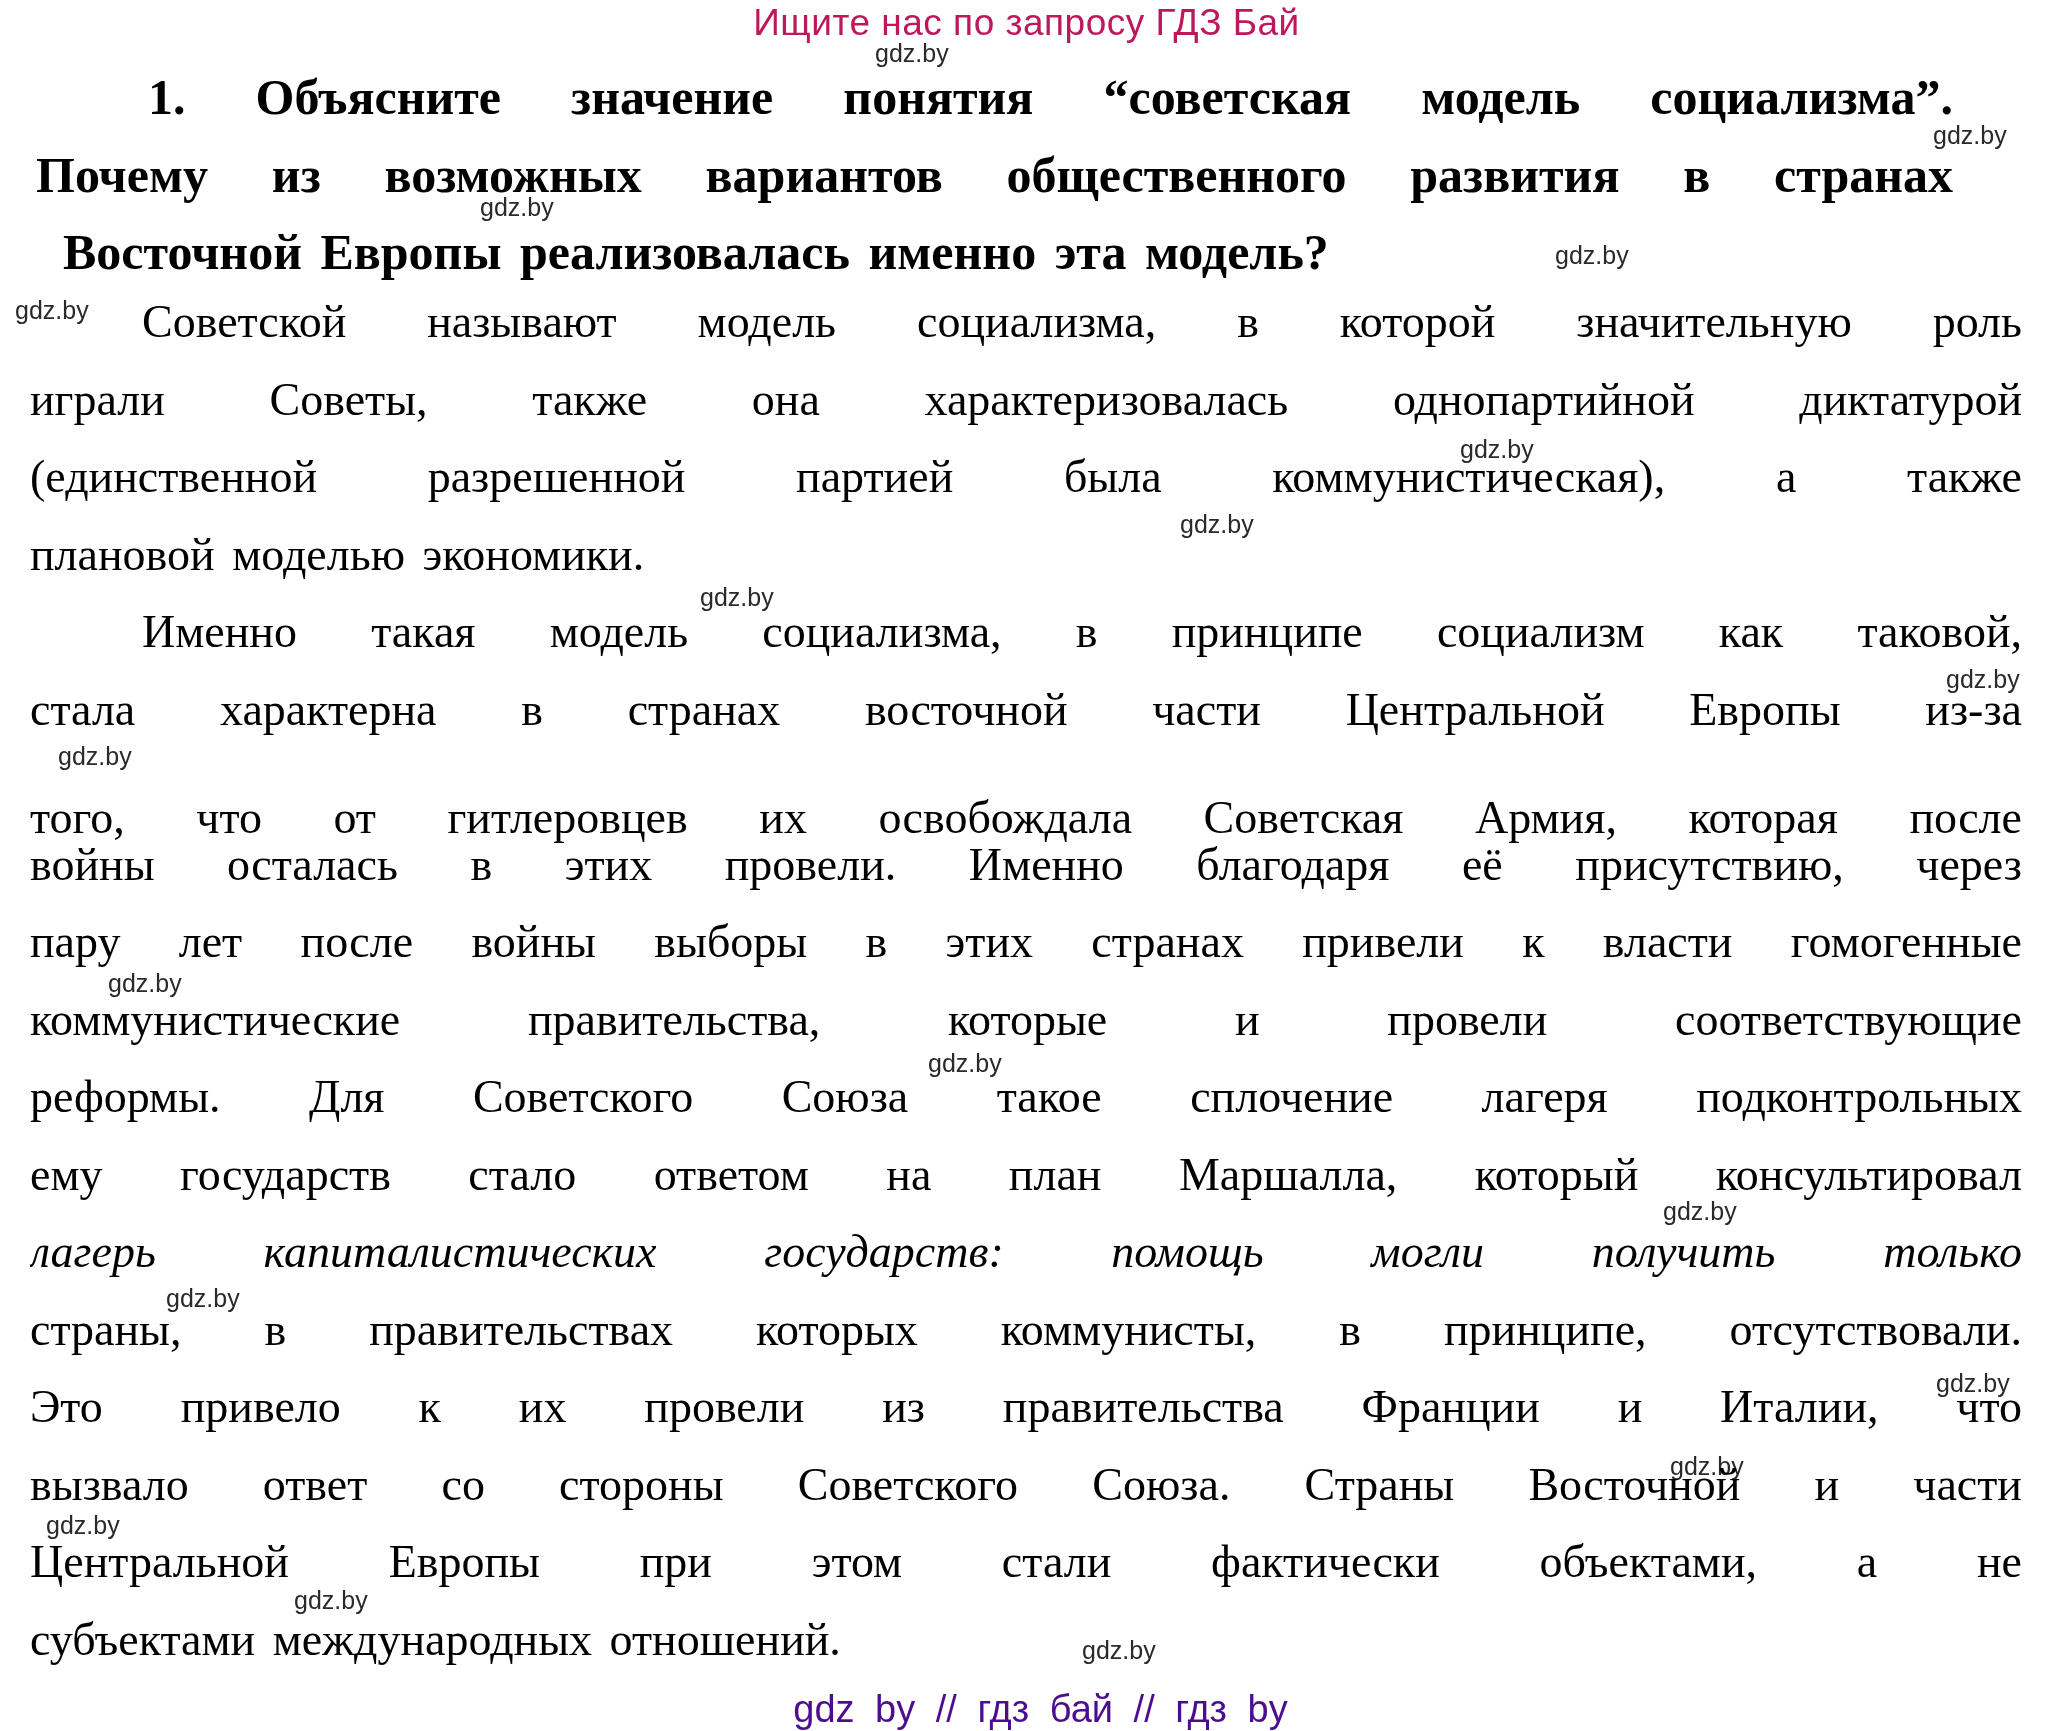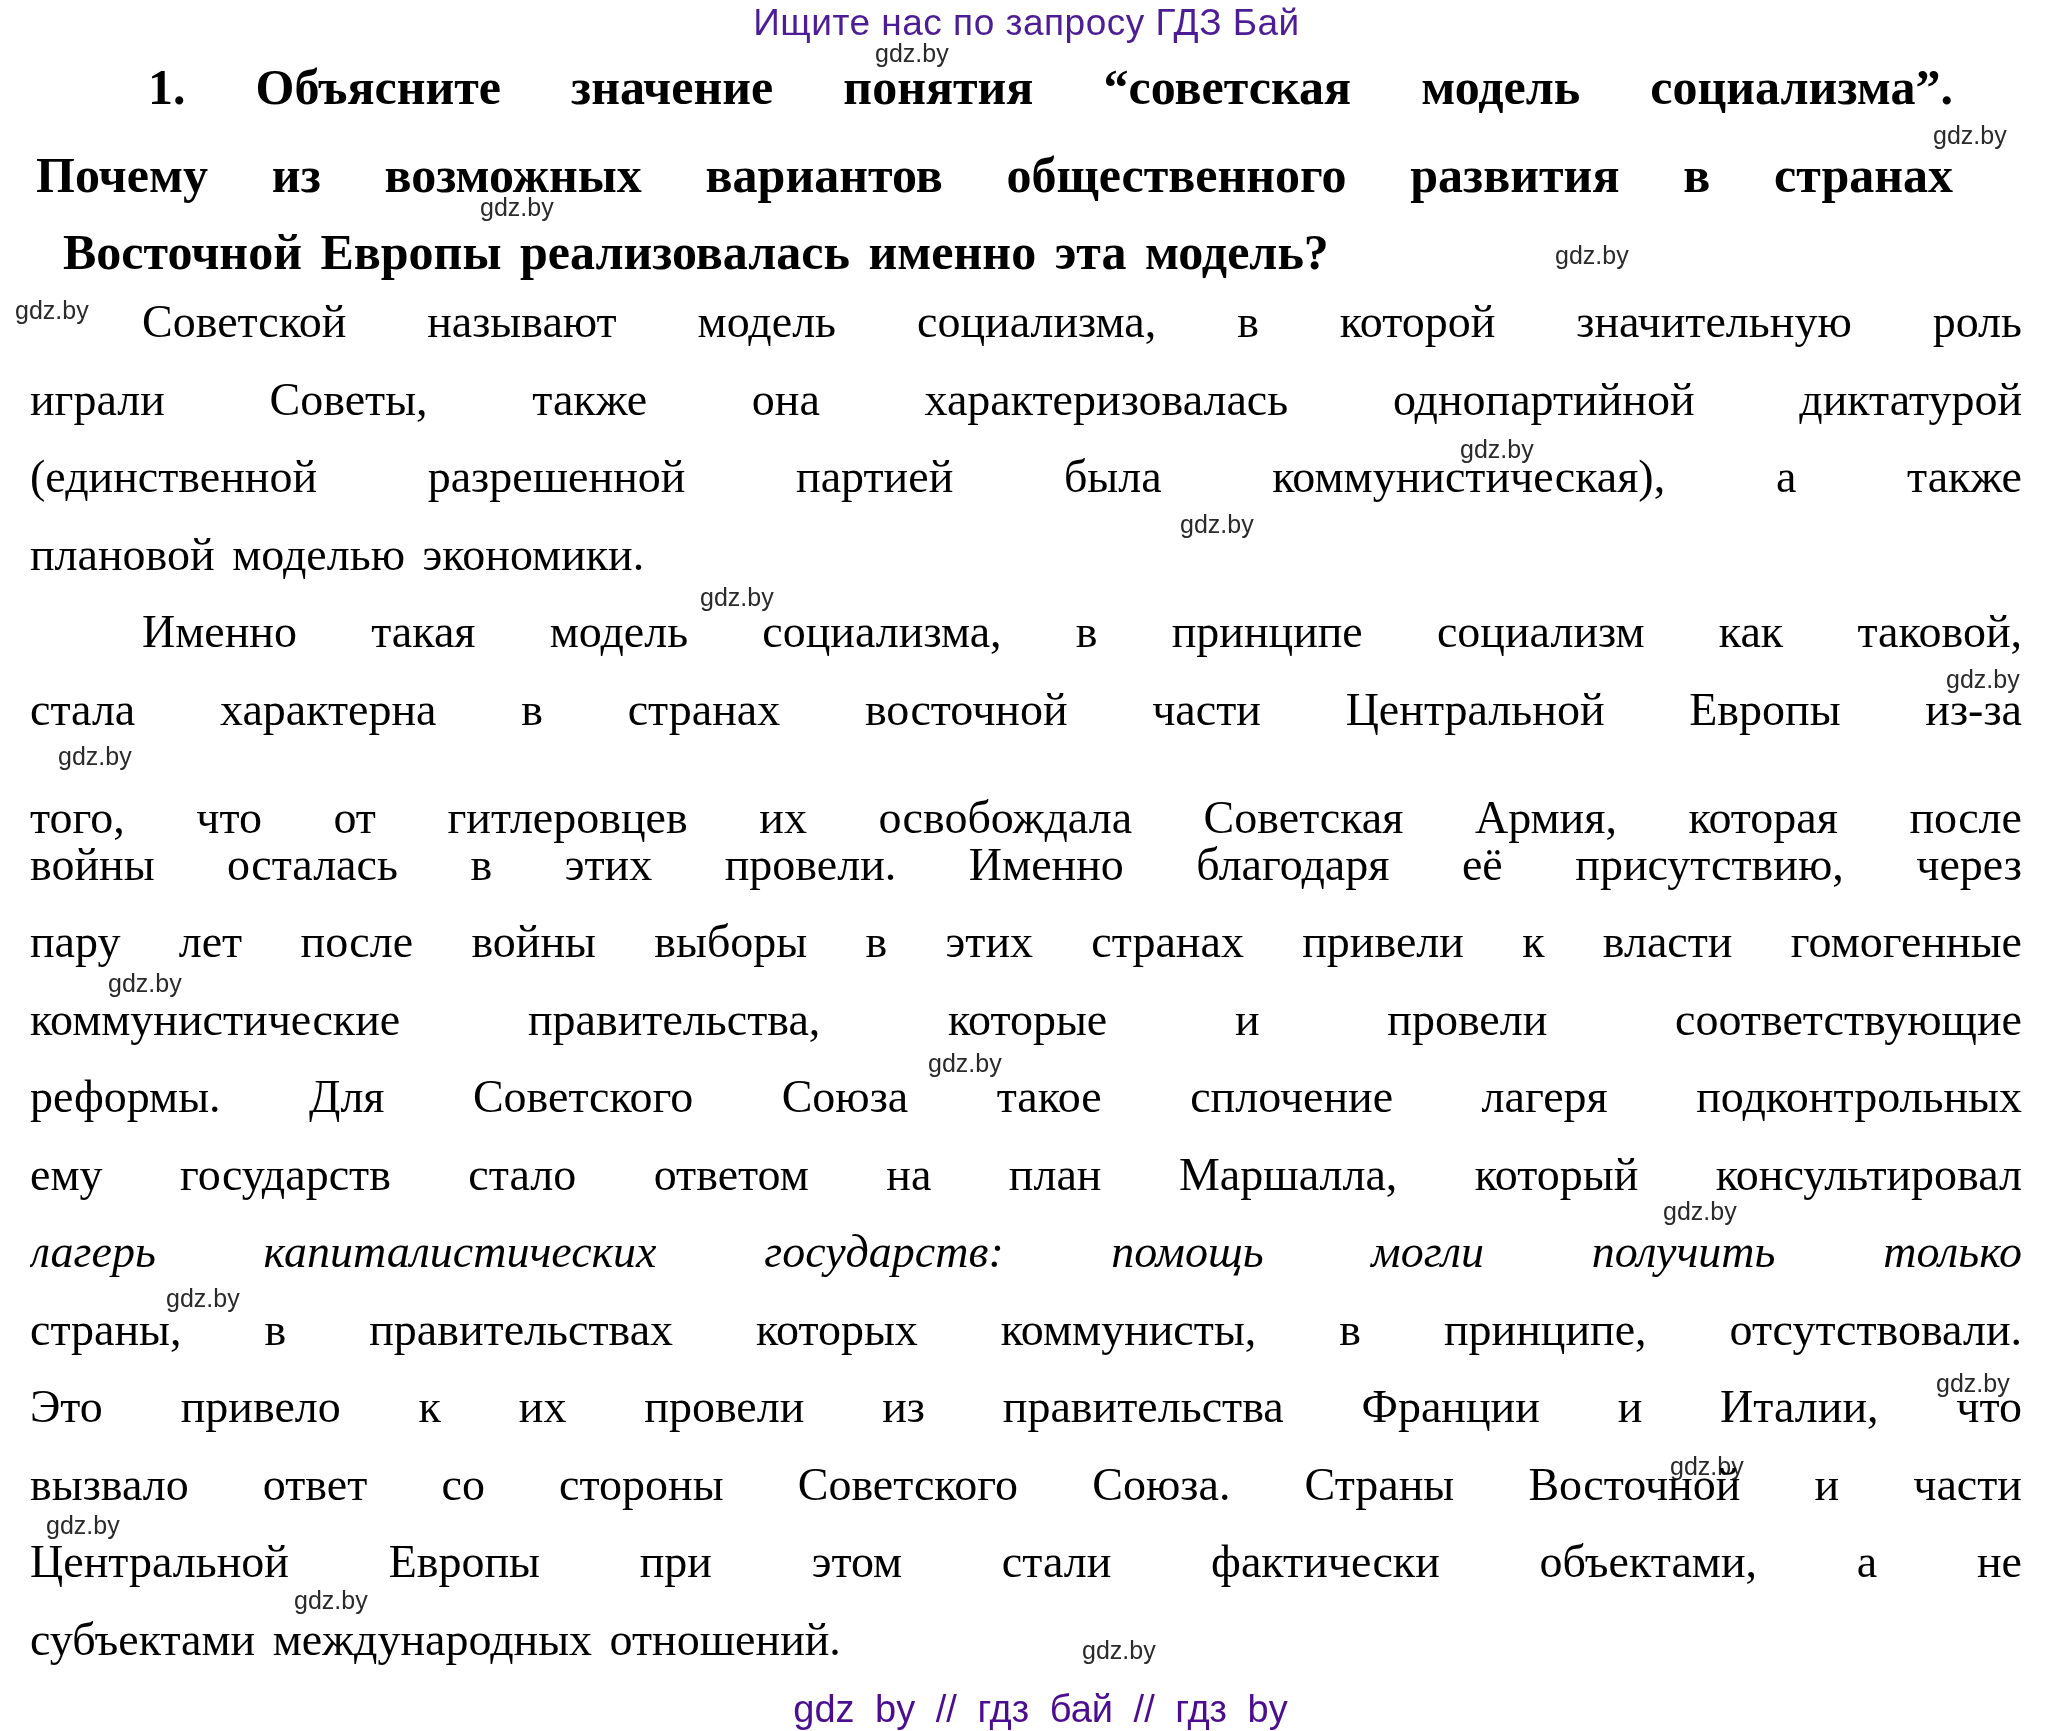"Ищите нас по запросу ГДЗ" div.promo { color: #4c1d95 -> #be185d }
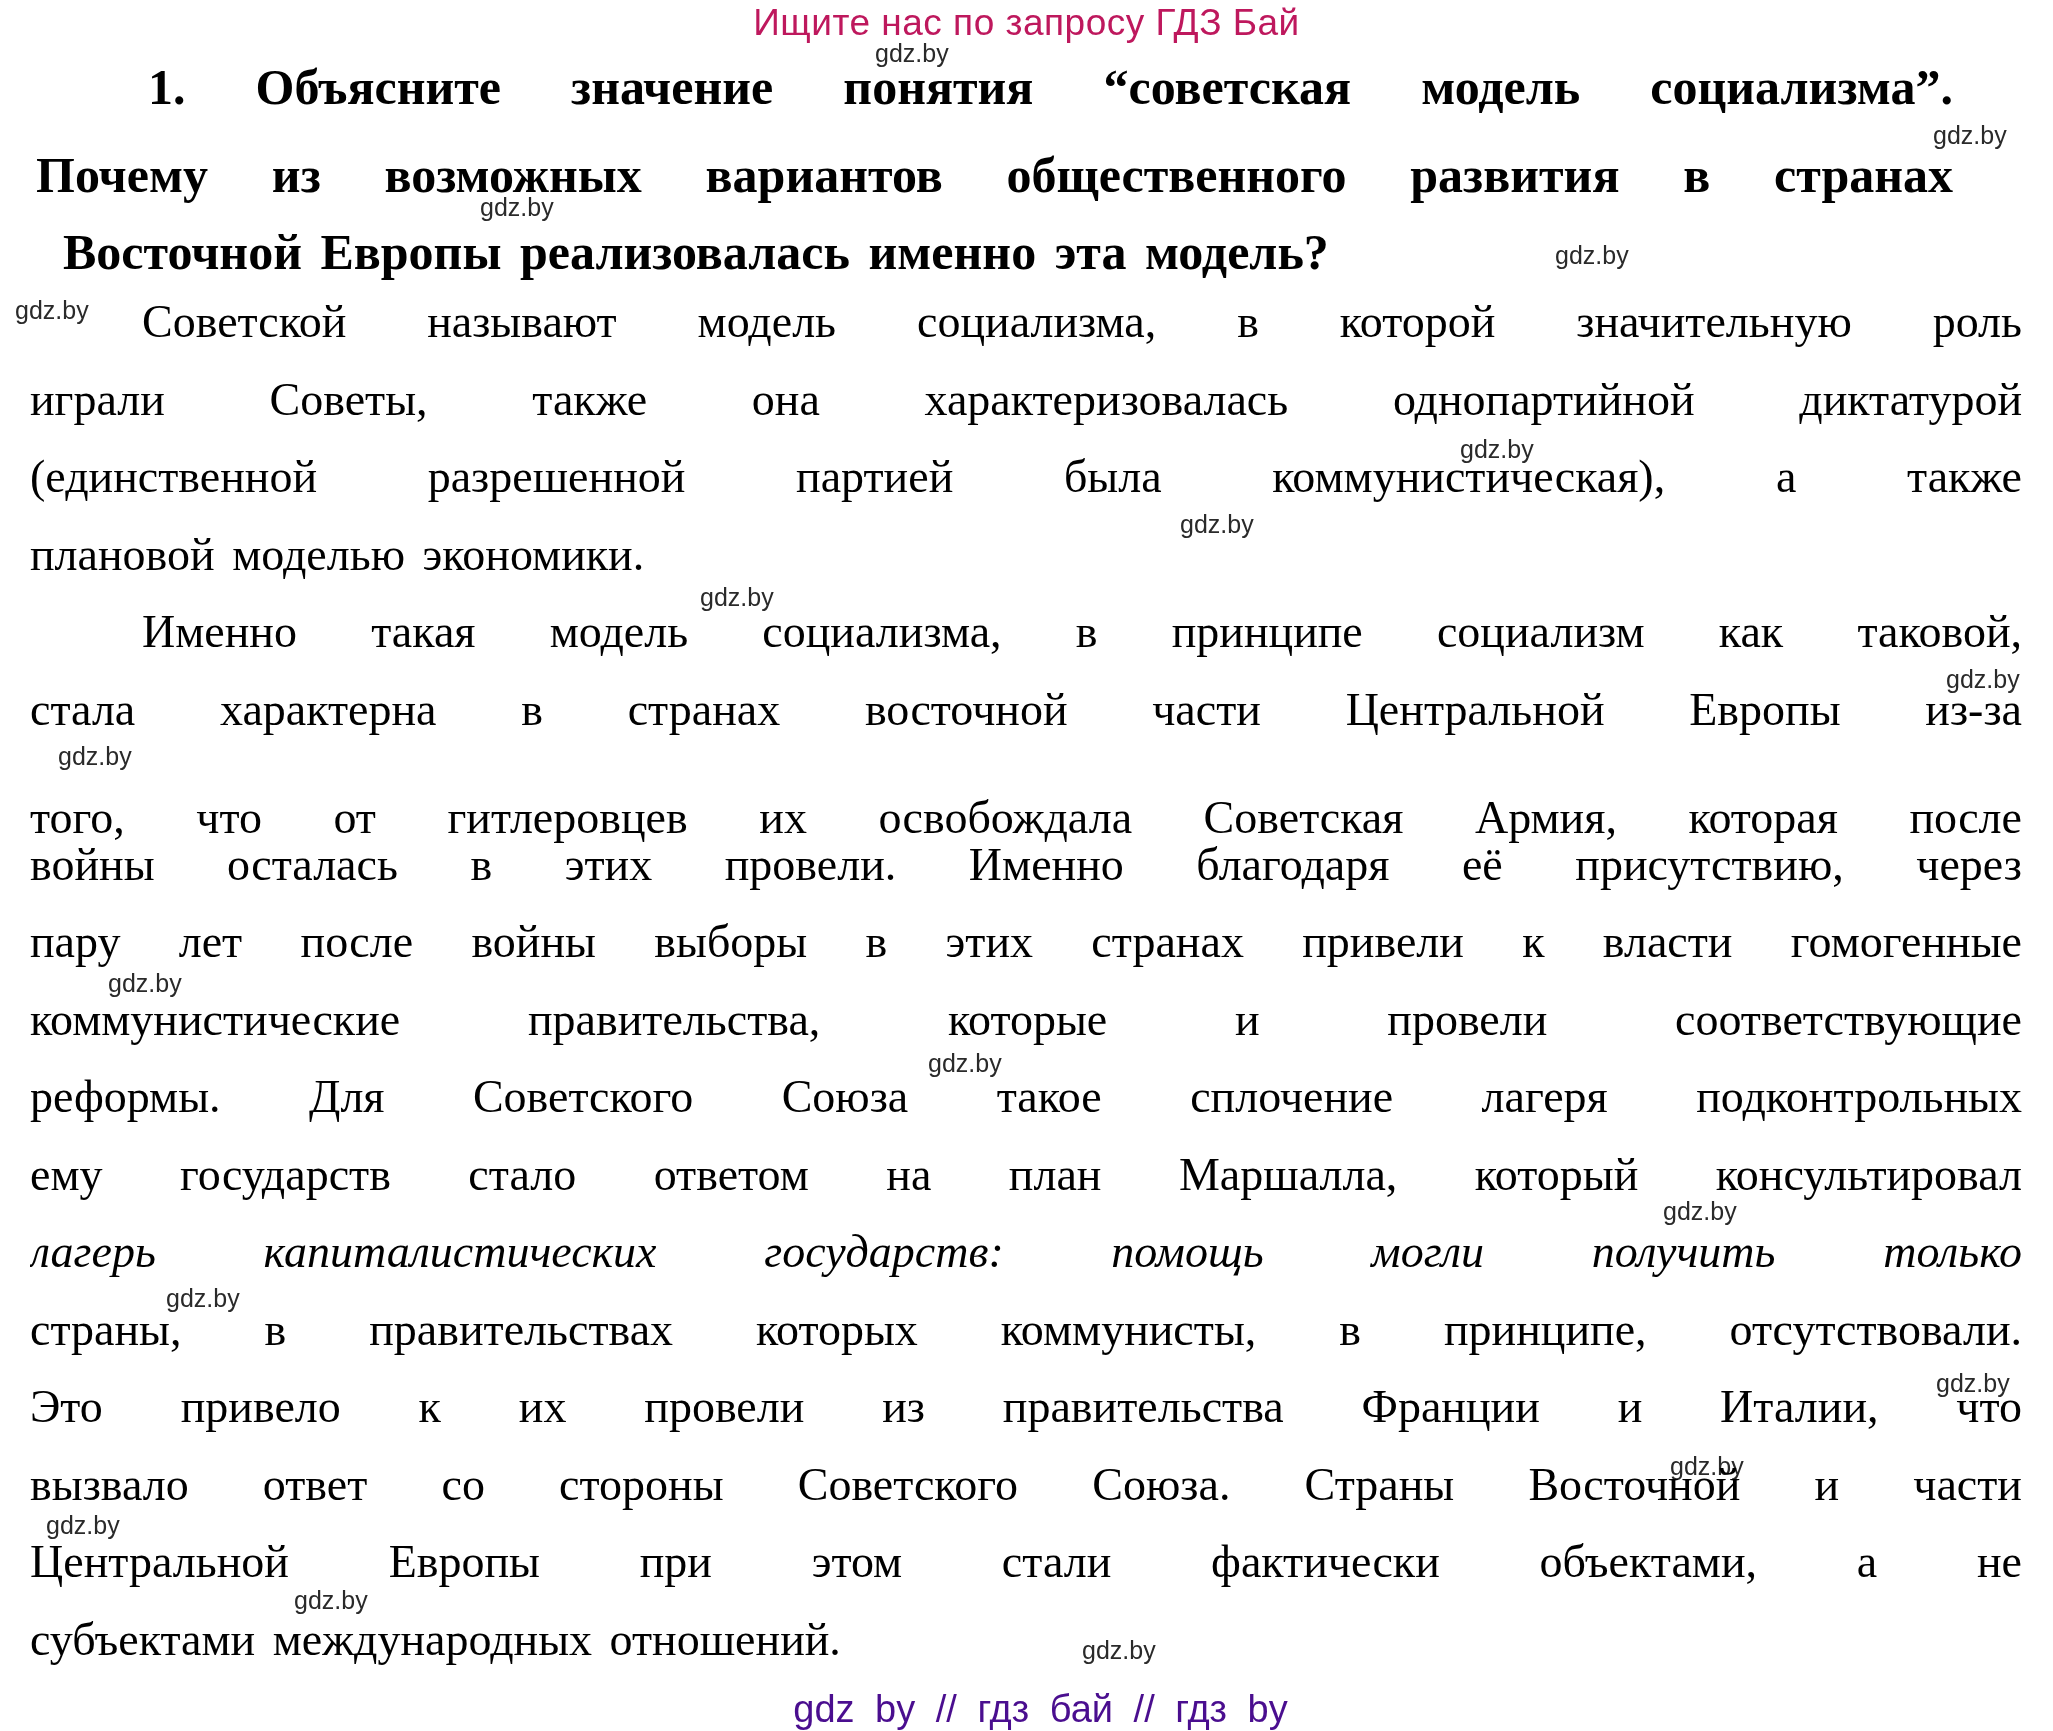"1. Объясните значение понятия “советская" div.tline { top: 48px -> 58px }
